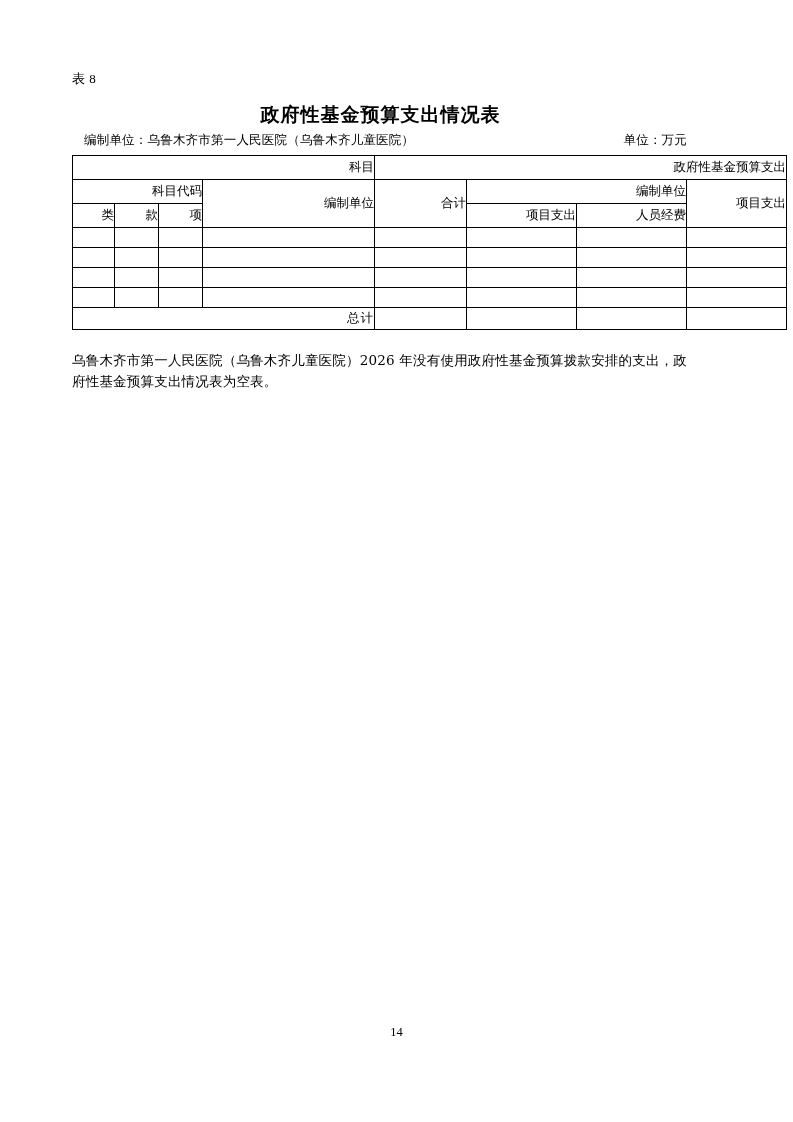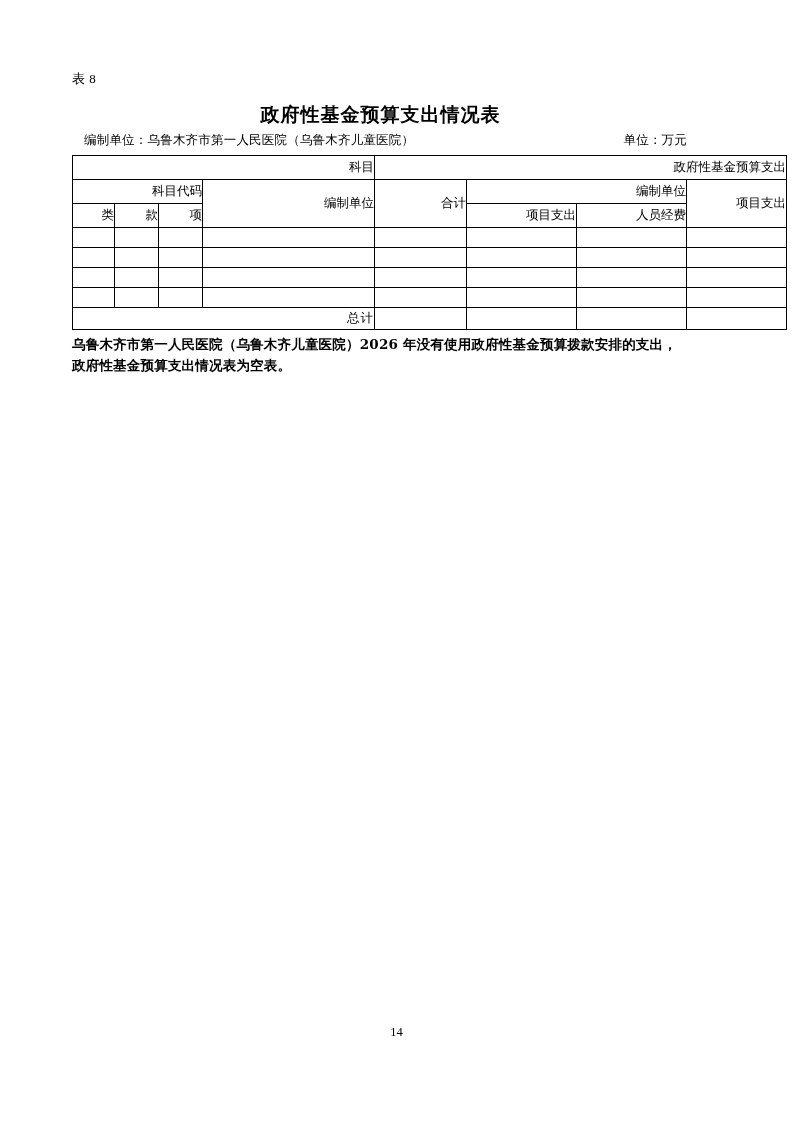"乌鲁木齐市第一人民医院（乌鲁木齐儿童医院）2026" .note { font-weight: bold -> normal; margin-top: 4px -> 20px }
